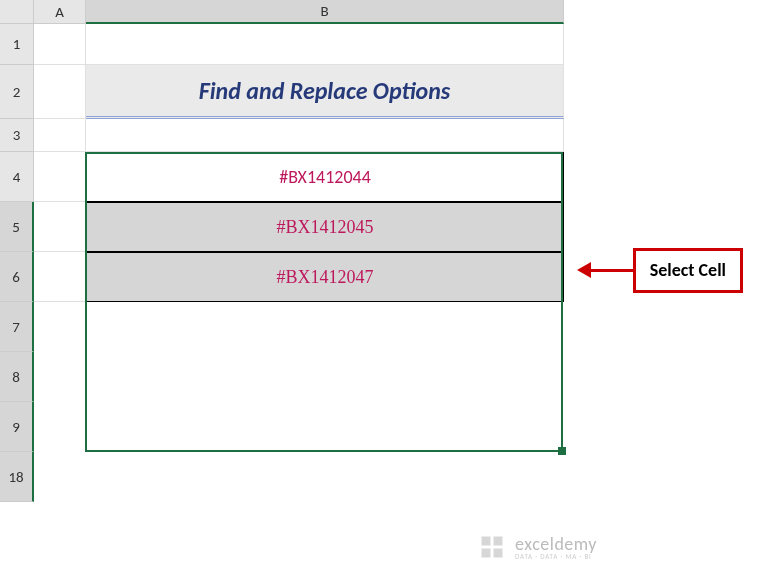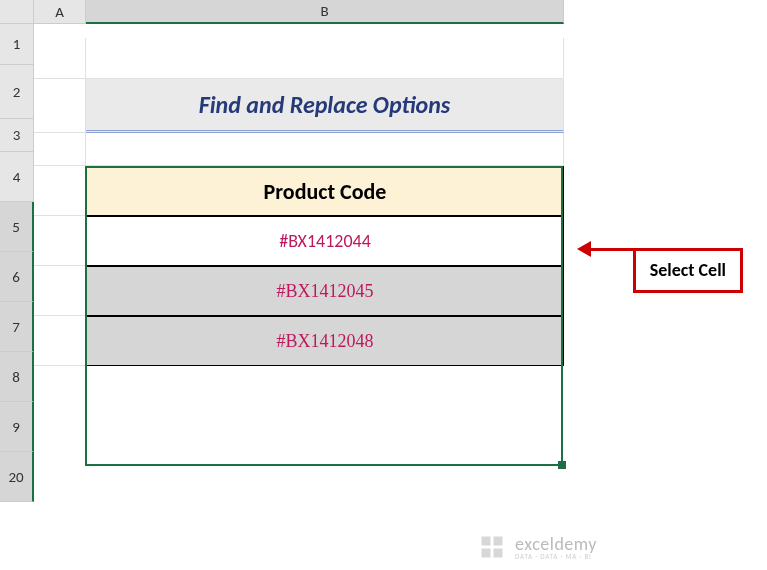"Find and Replace Options" .cells { margin-top: 14px -> none }
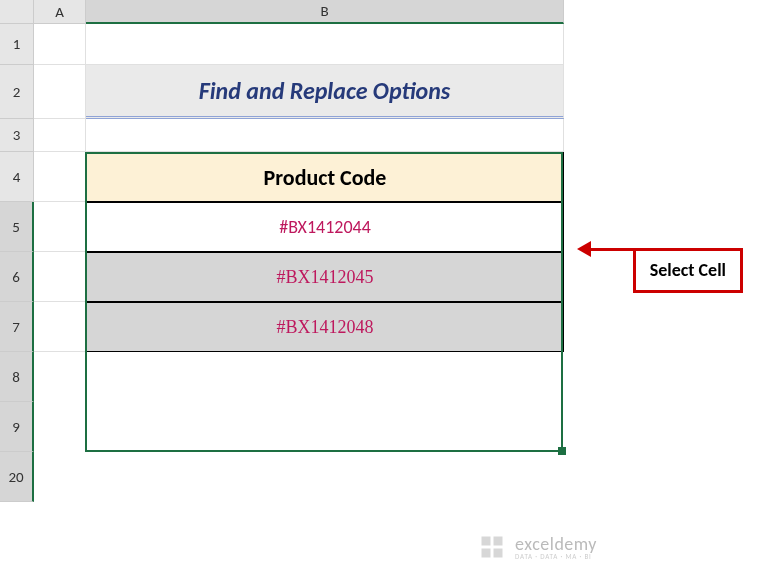"Product Code" div.row { html: <div> <div></div> <div>Product Code</div> </div> -> none }
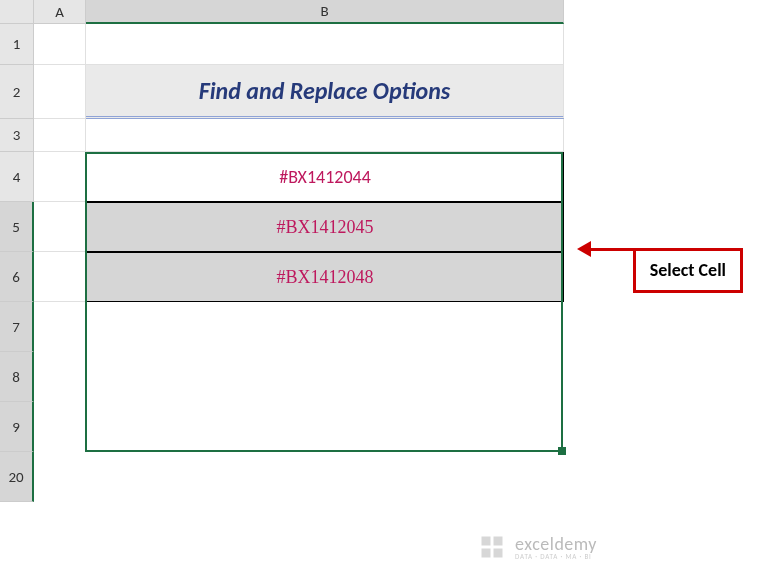"#BX1412047" div.row { html: none -> <div> <div></div> <div>#BX1412047</div> </div> }
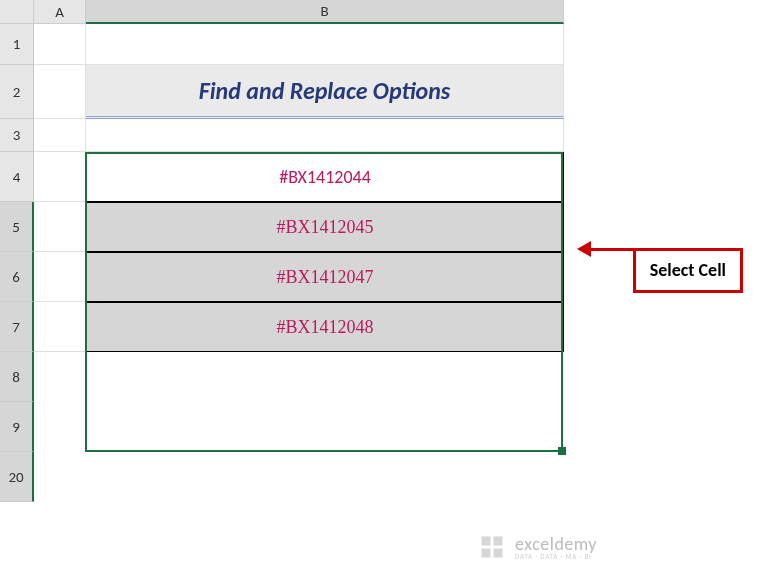"Select Cell" .callout { align-items: none -> center }
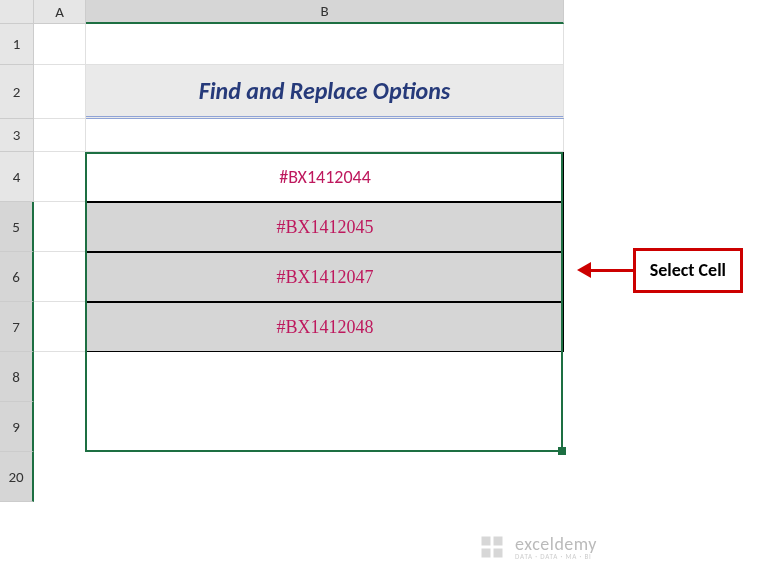"#BX1412048" div.row { html: <div> <div></div> <div>#BX1412048</div> </div> -> none }
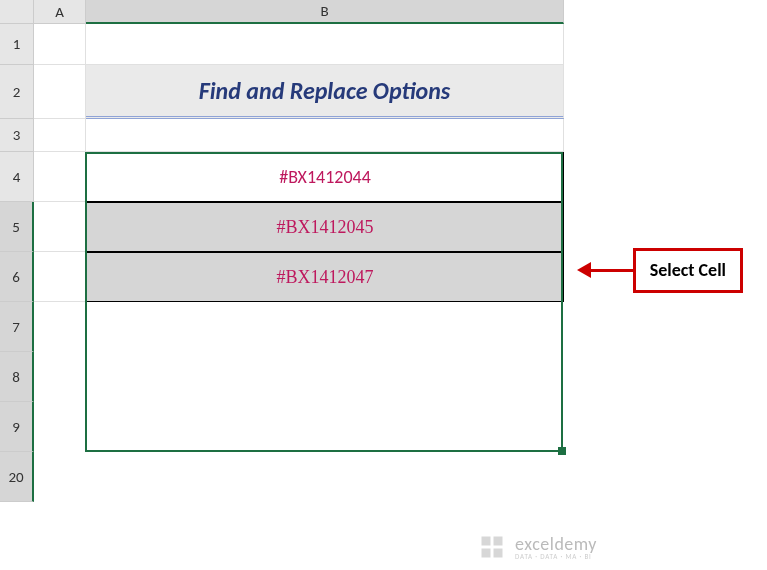"20" div.row-header { text: 20 -> 18 }
